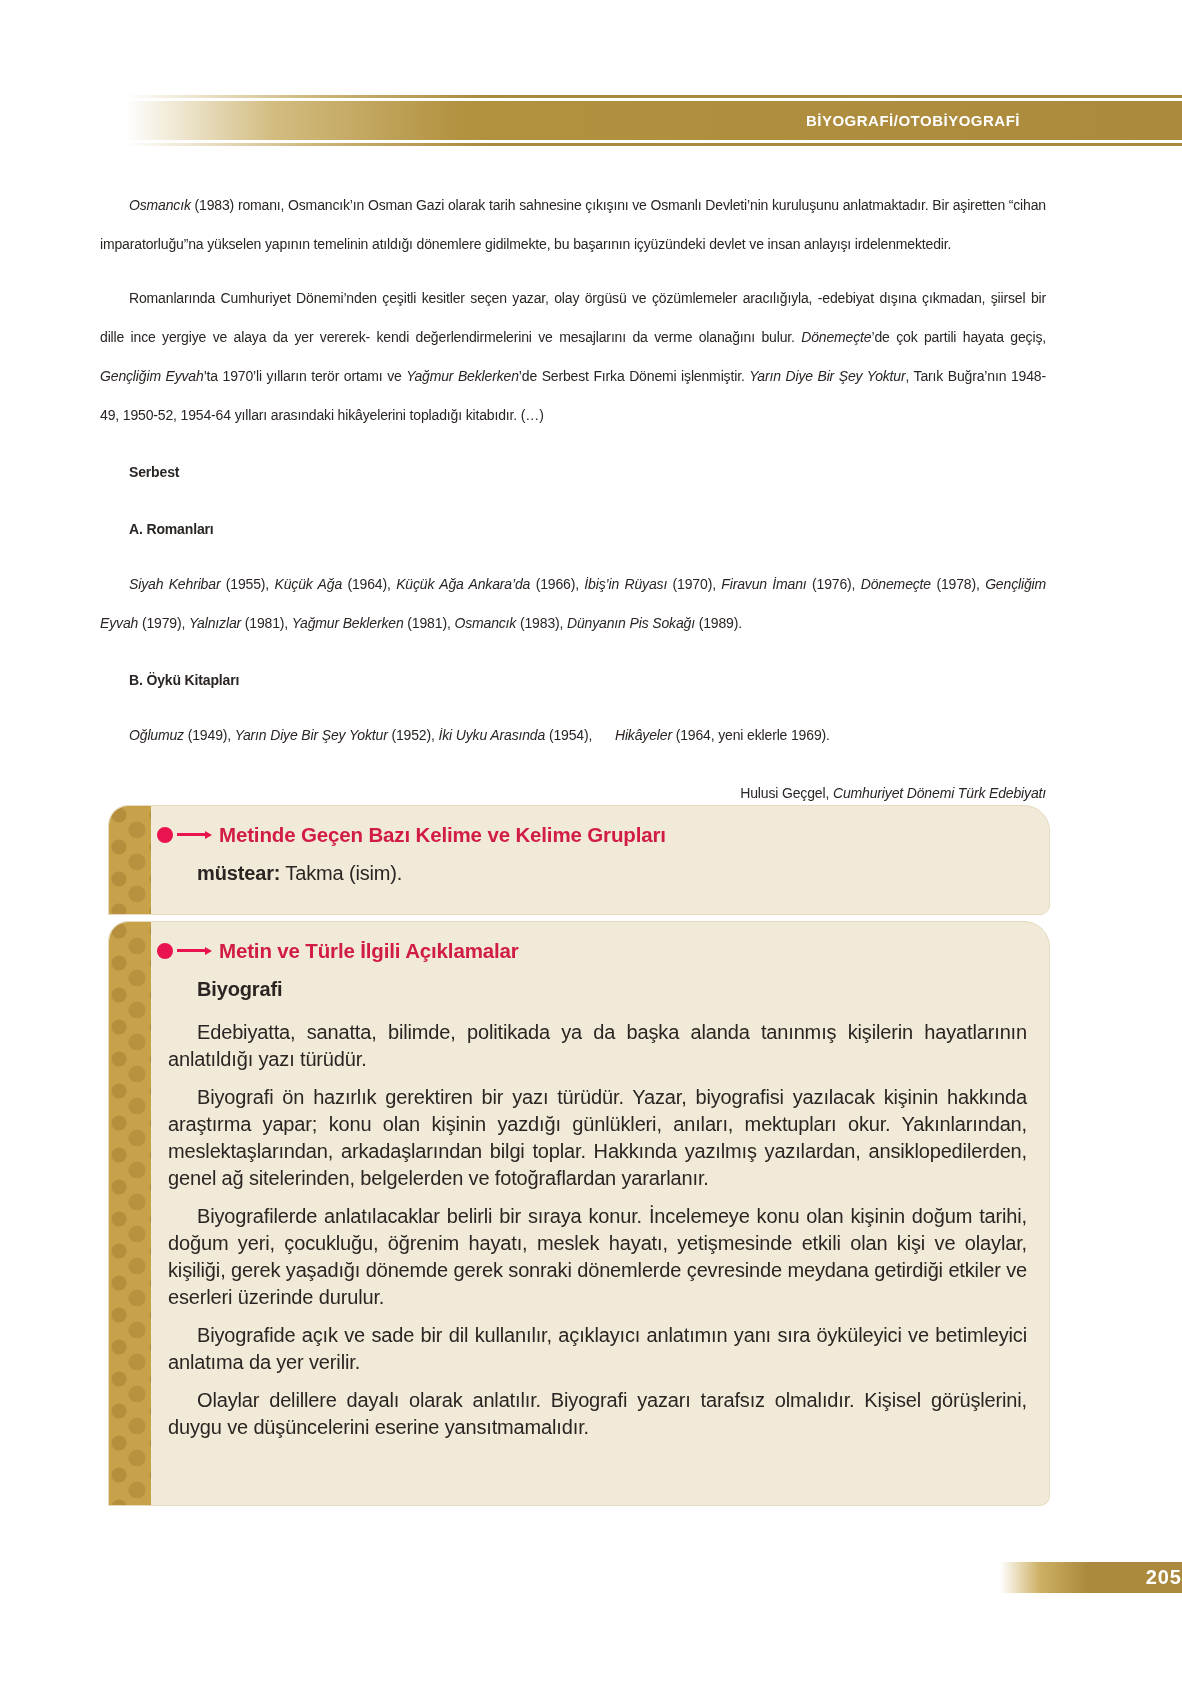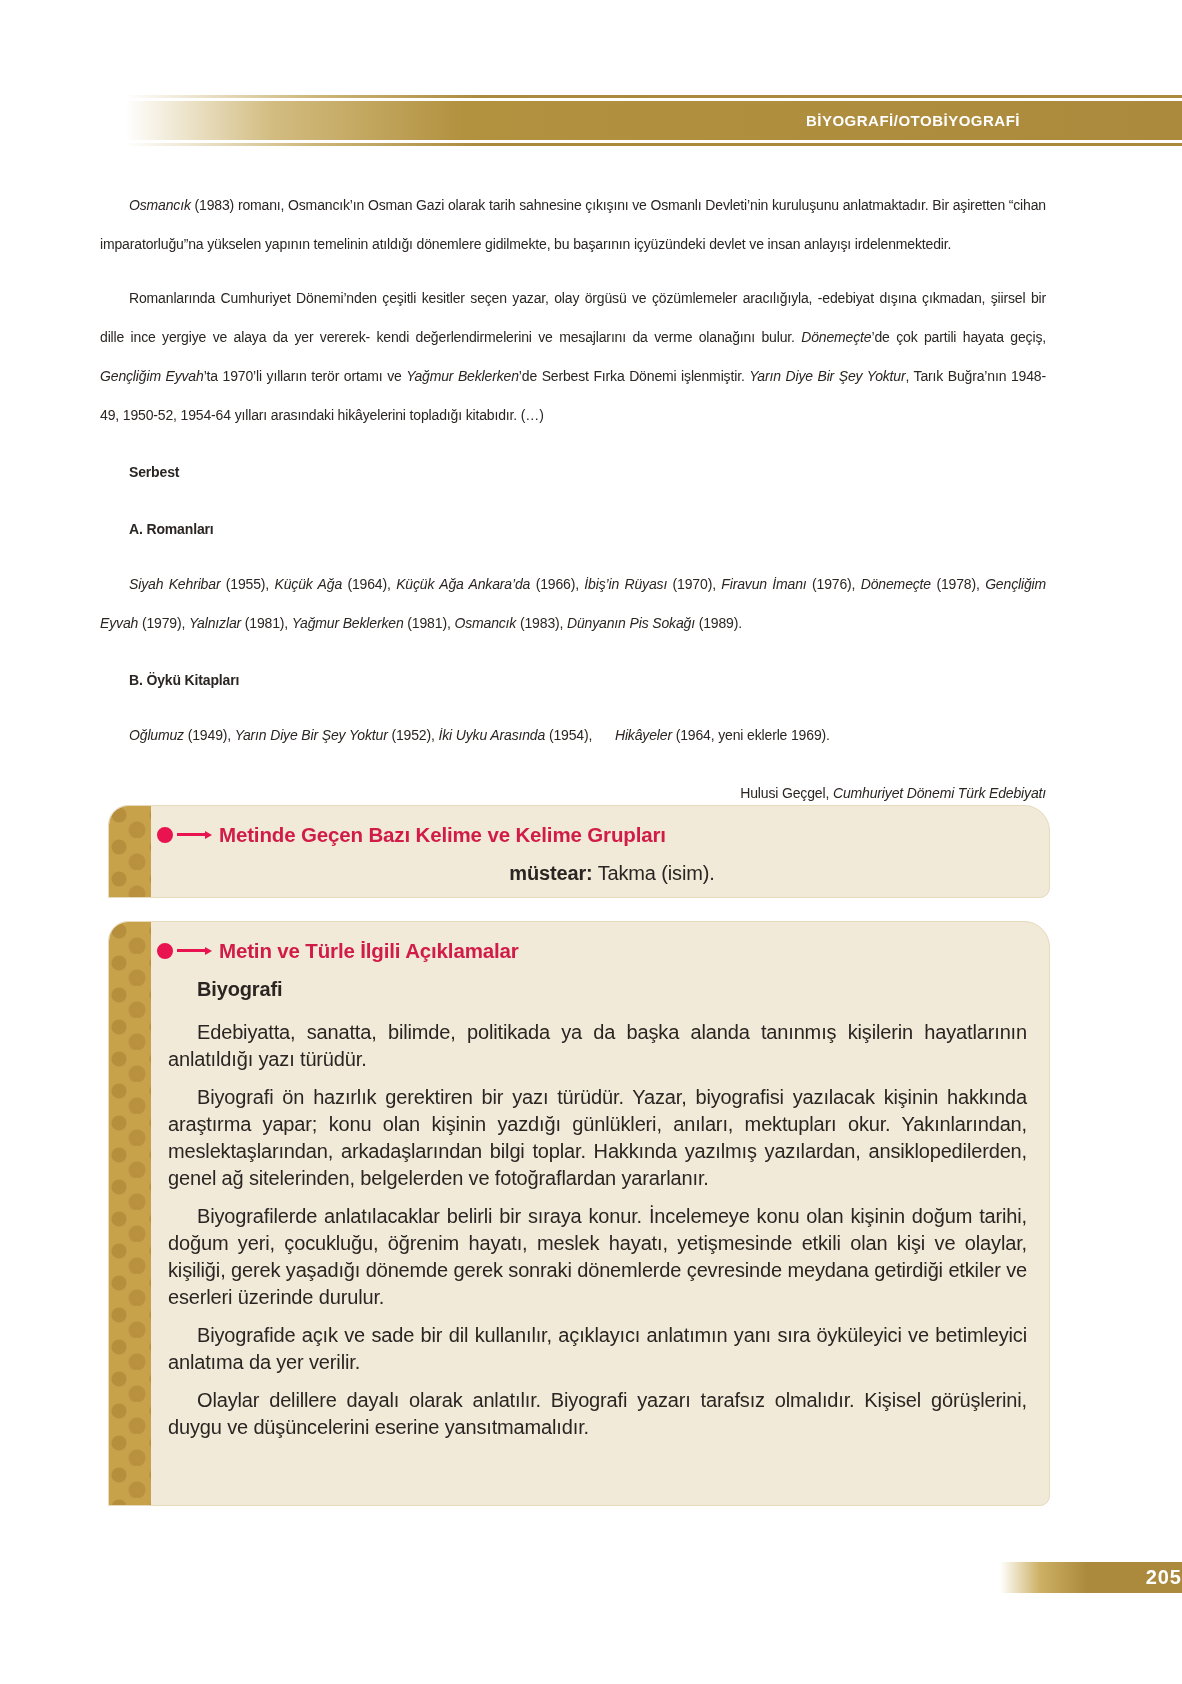"Metinde Geçen Bazı Kelime ve" .vocab-box { height: 93px -> 110px }
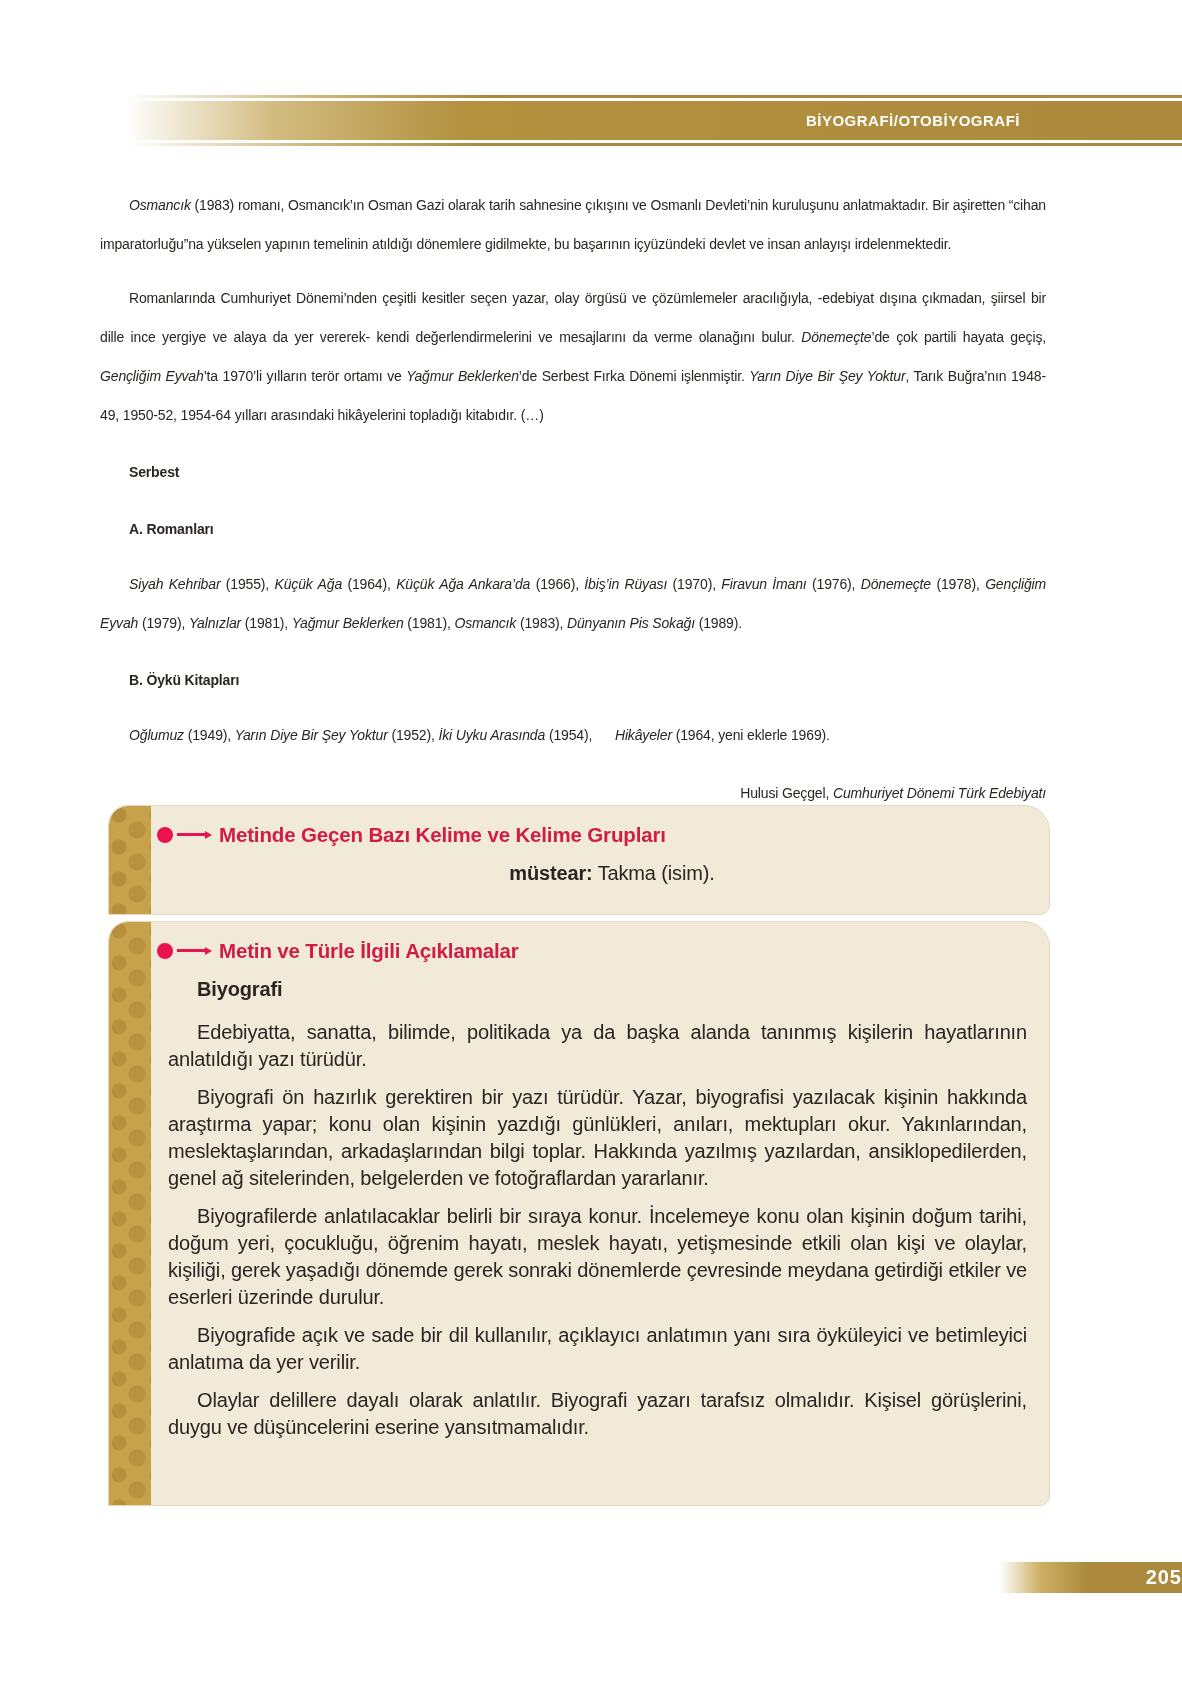"müstear: Takma (isim)." p.subhead { text-align: center -> none }
